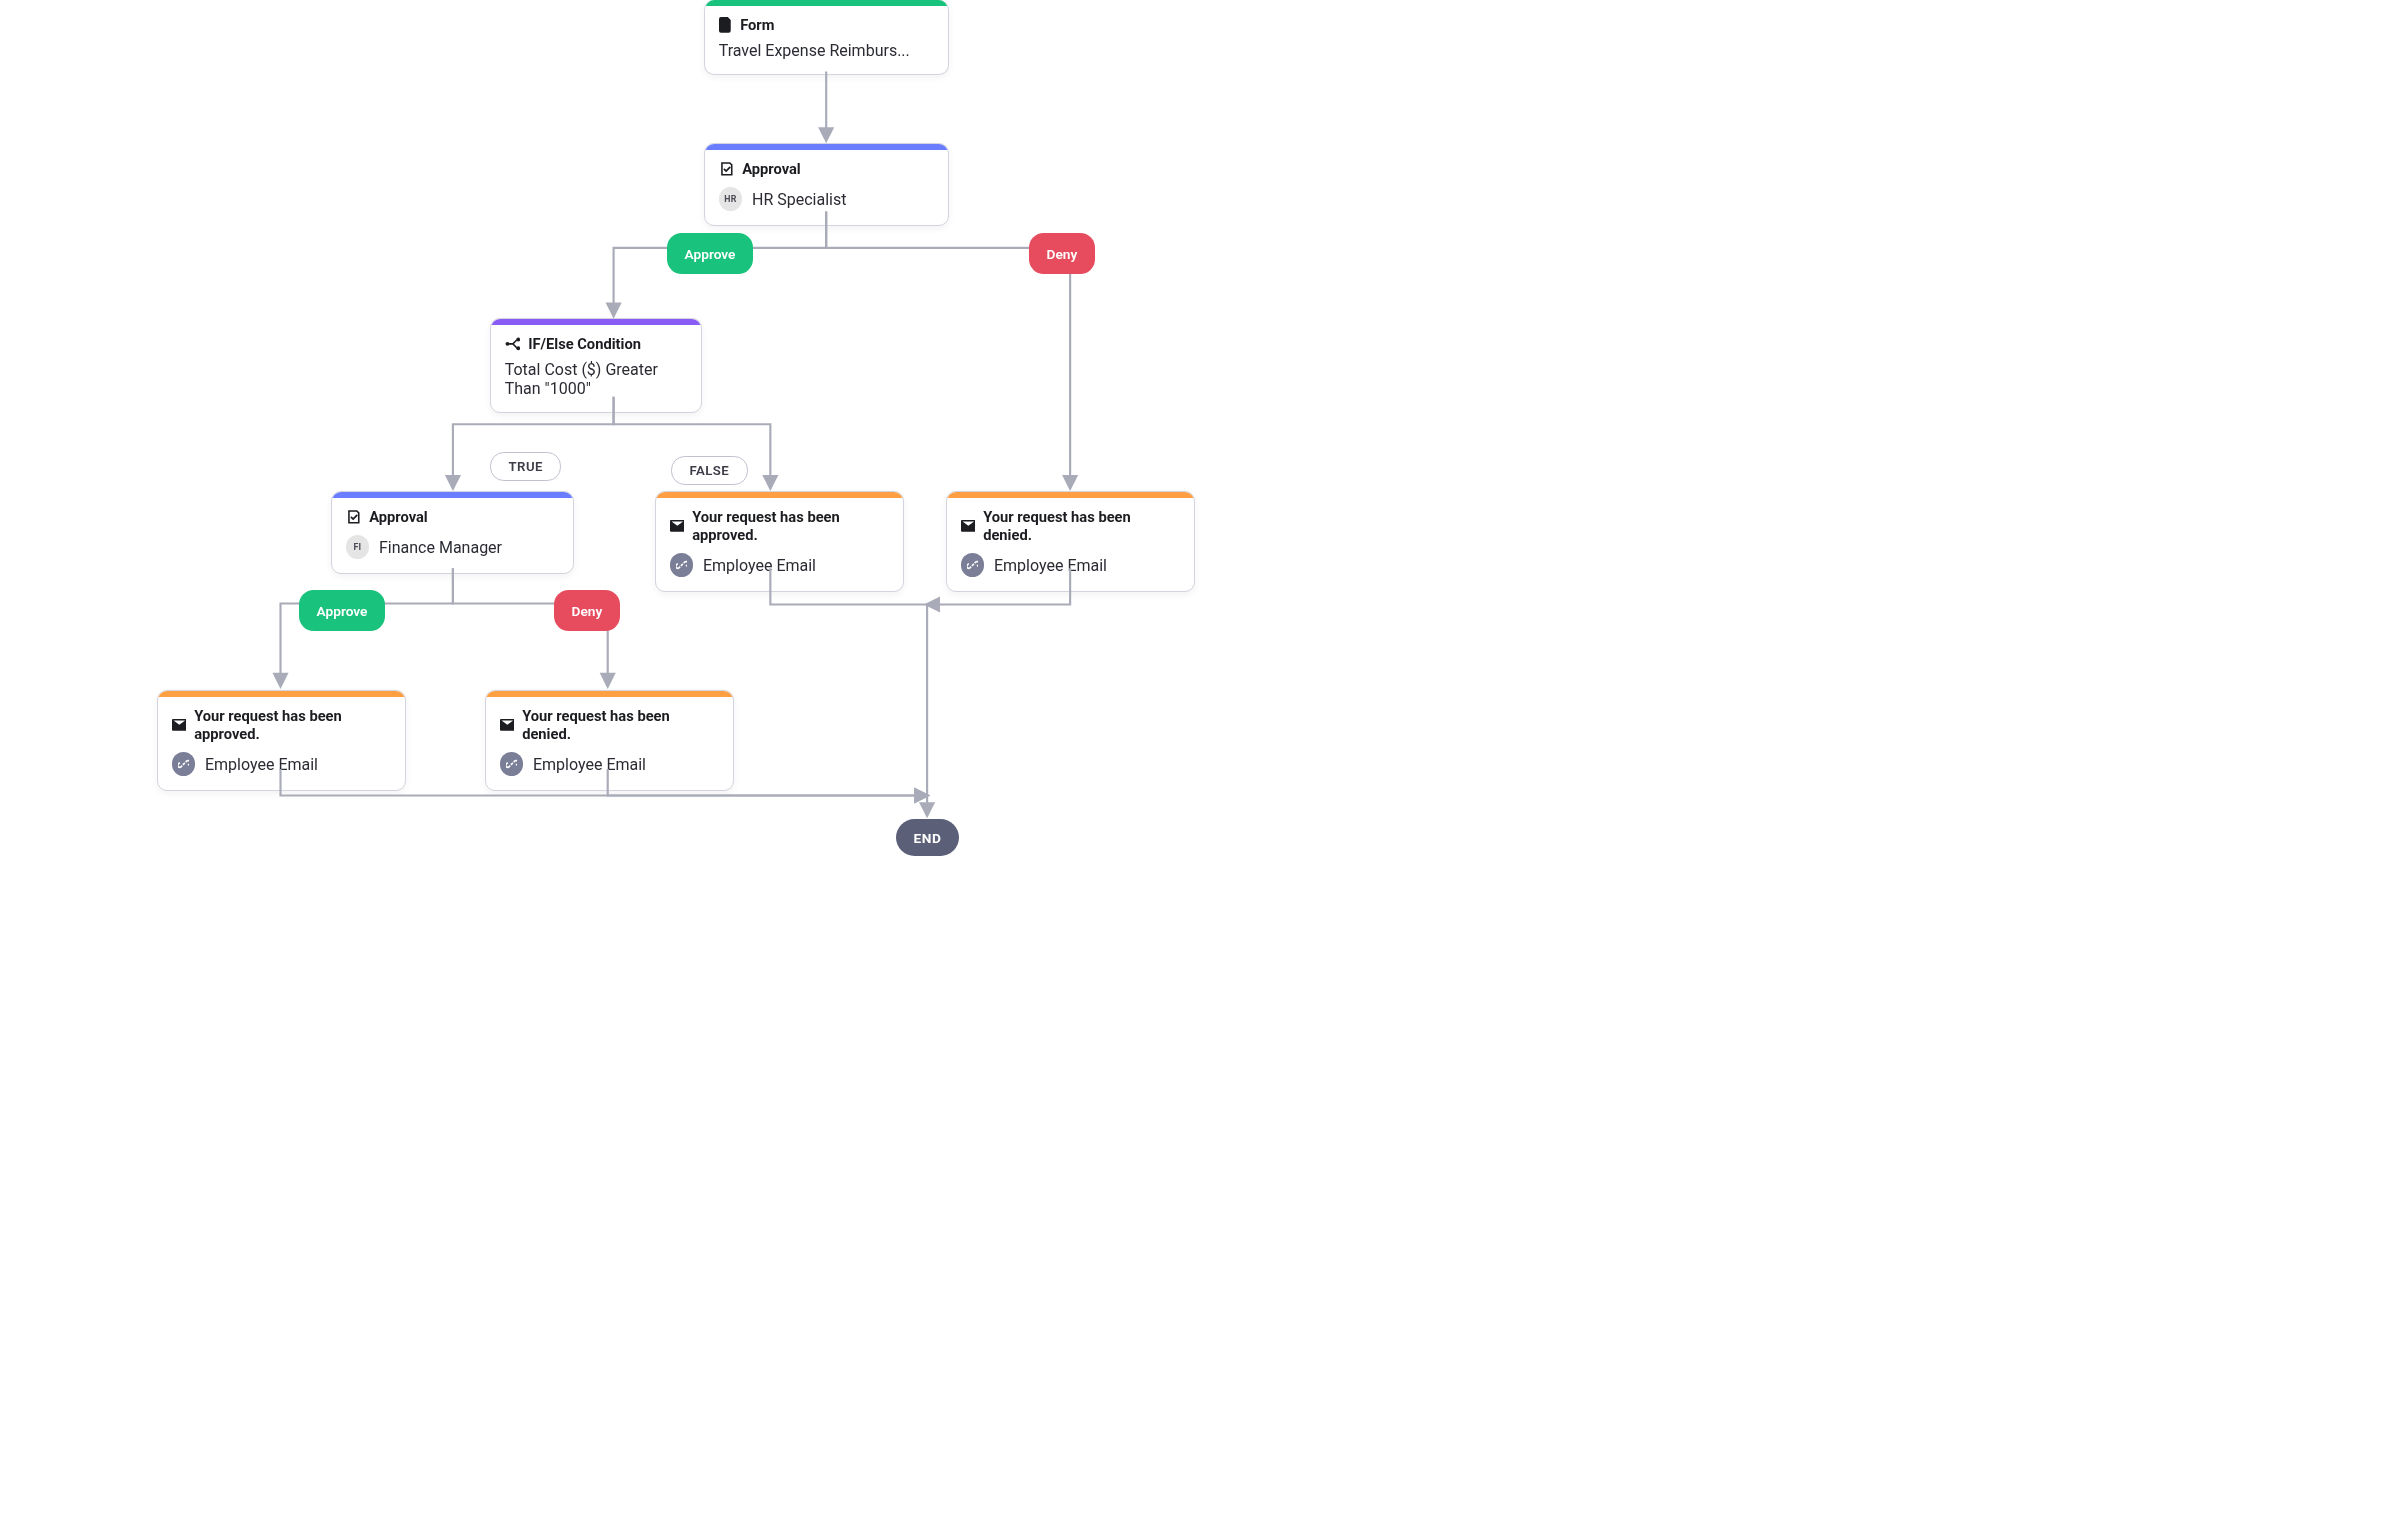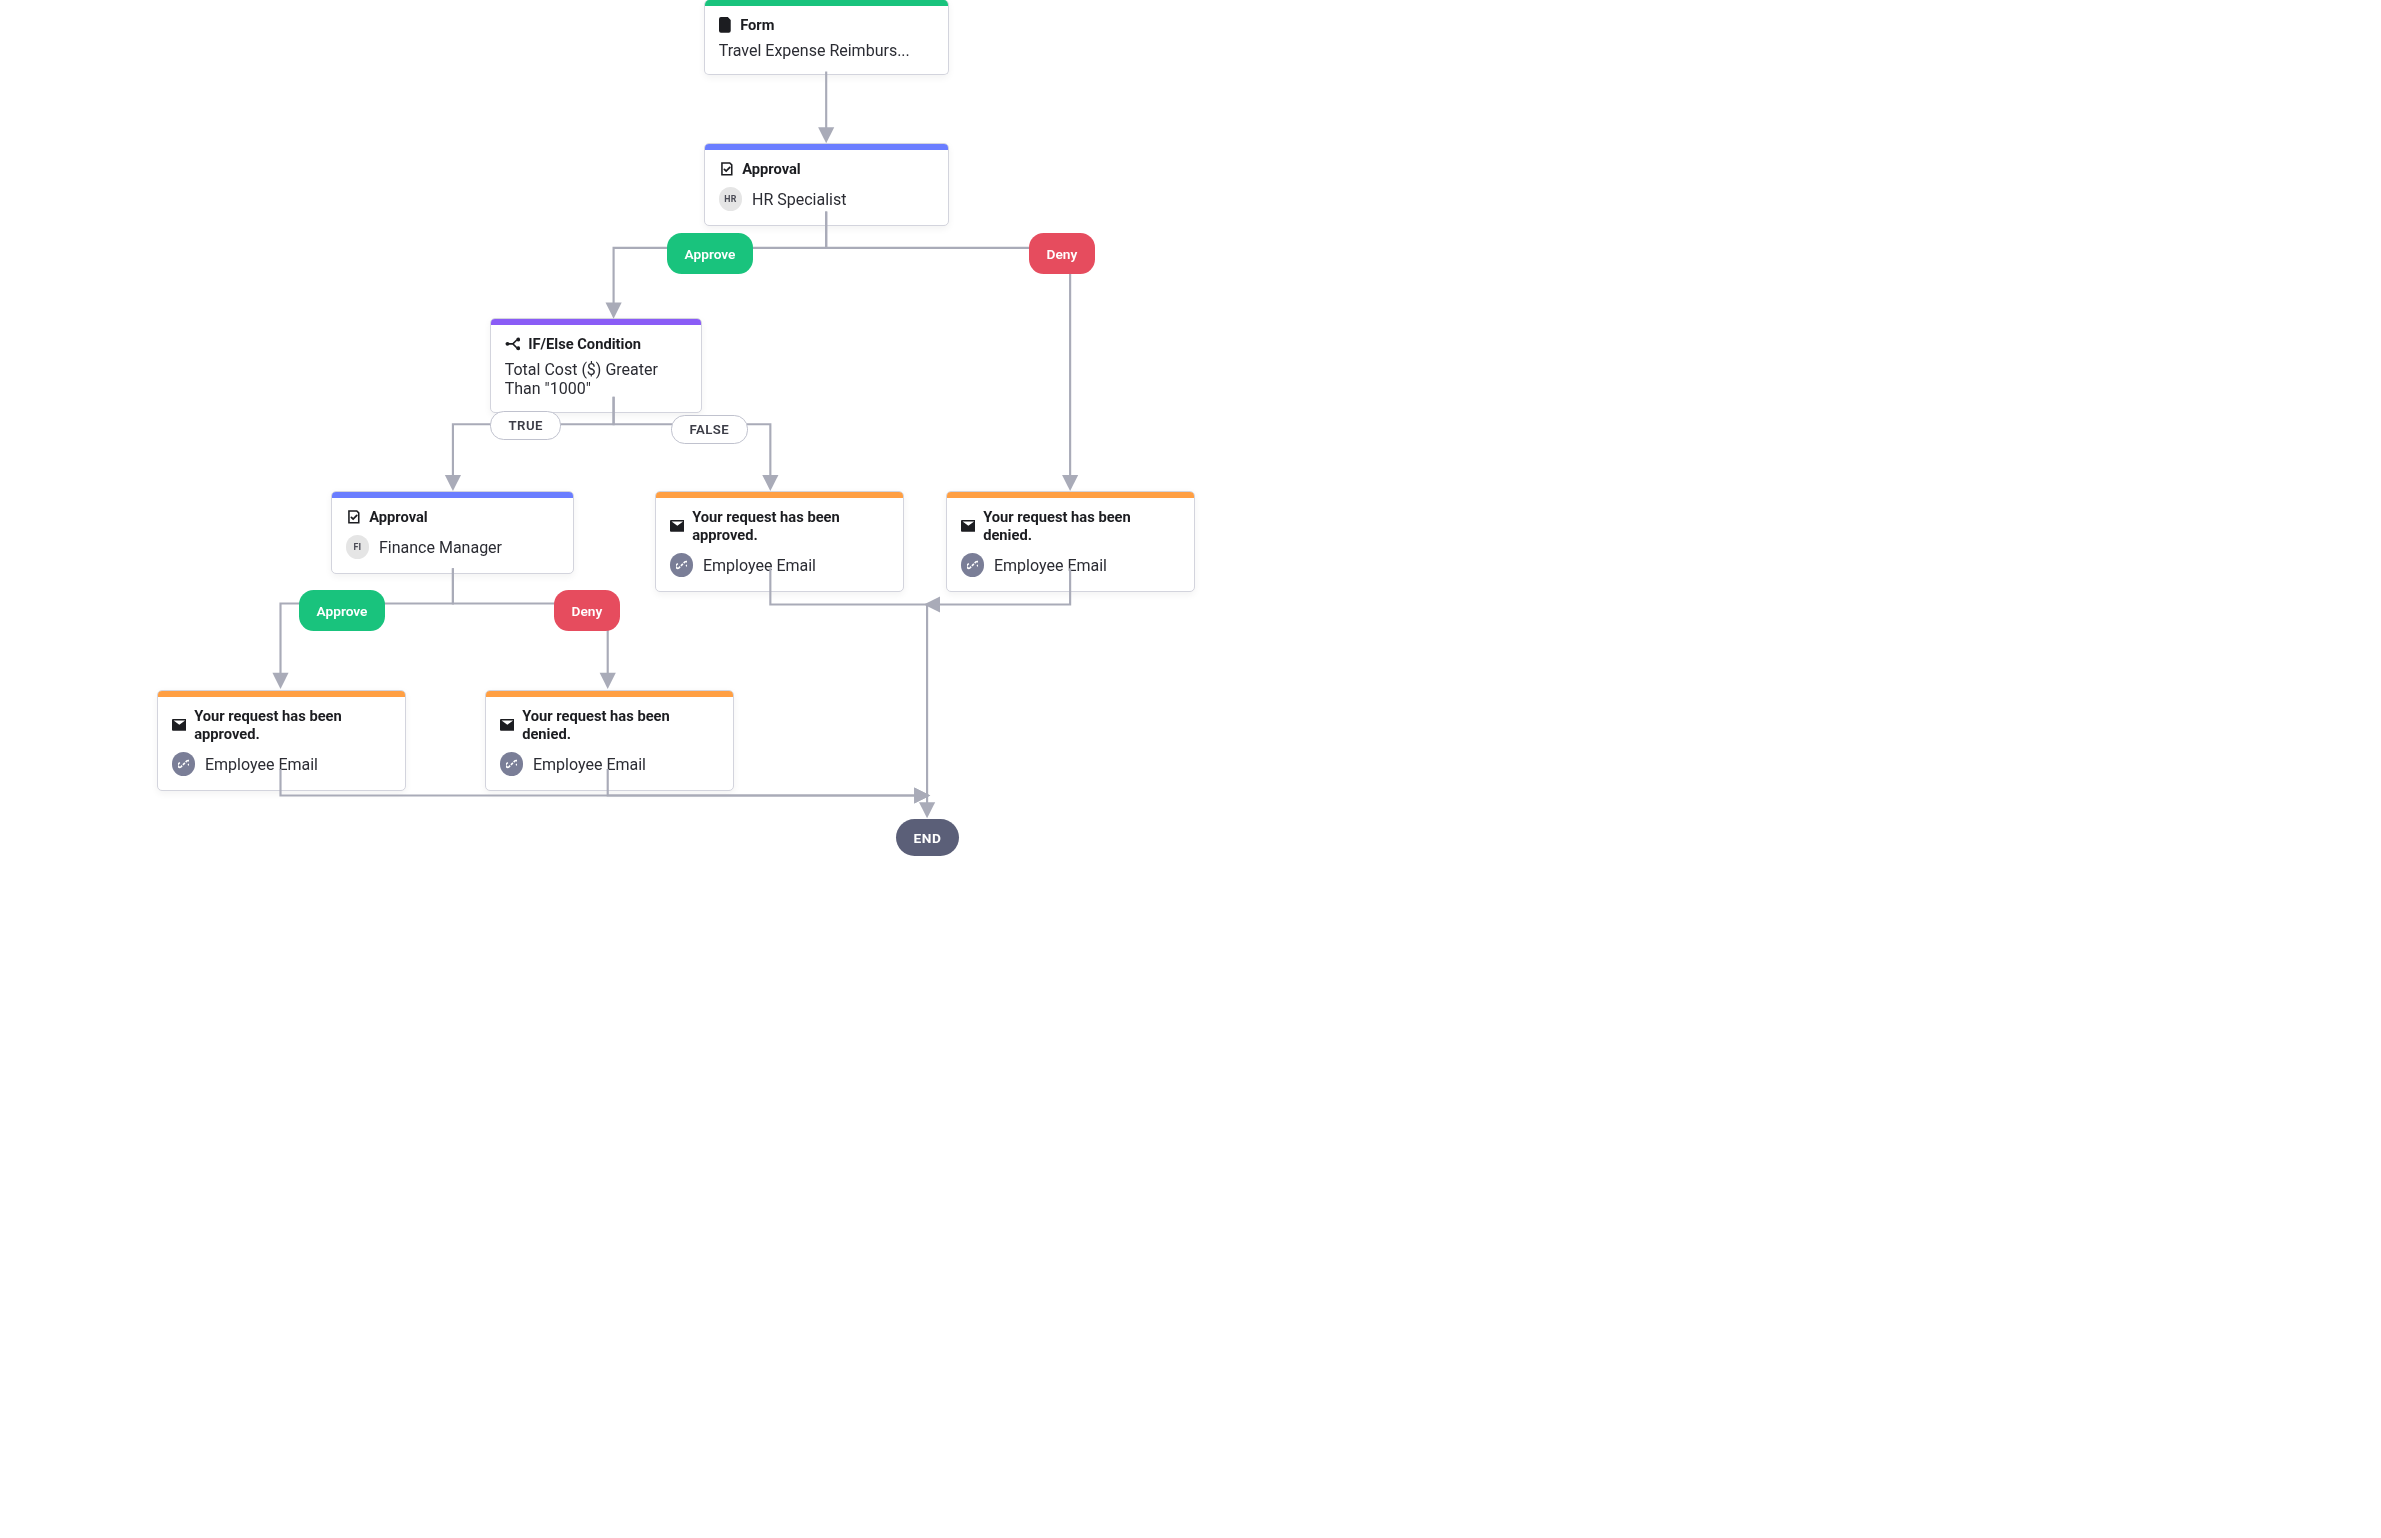"Form" .card { border-radius: 5px -> 10px }
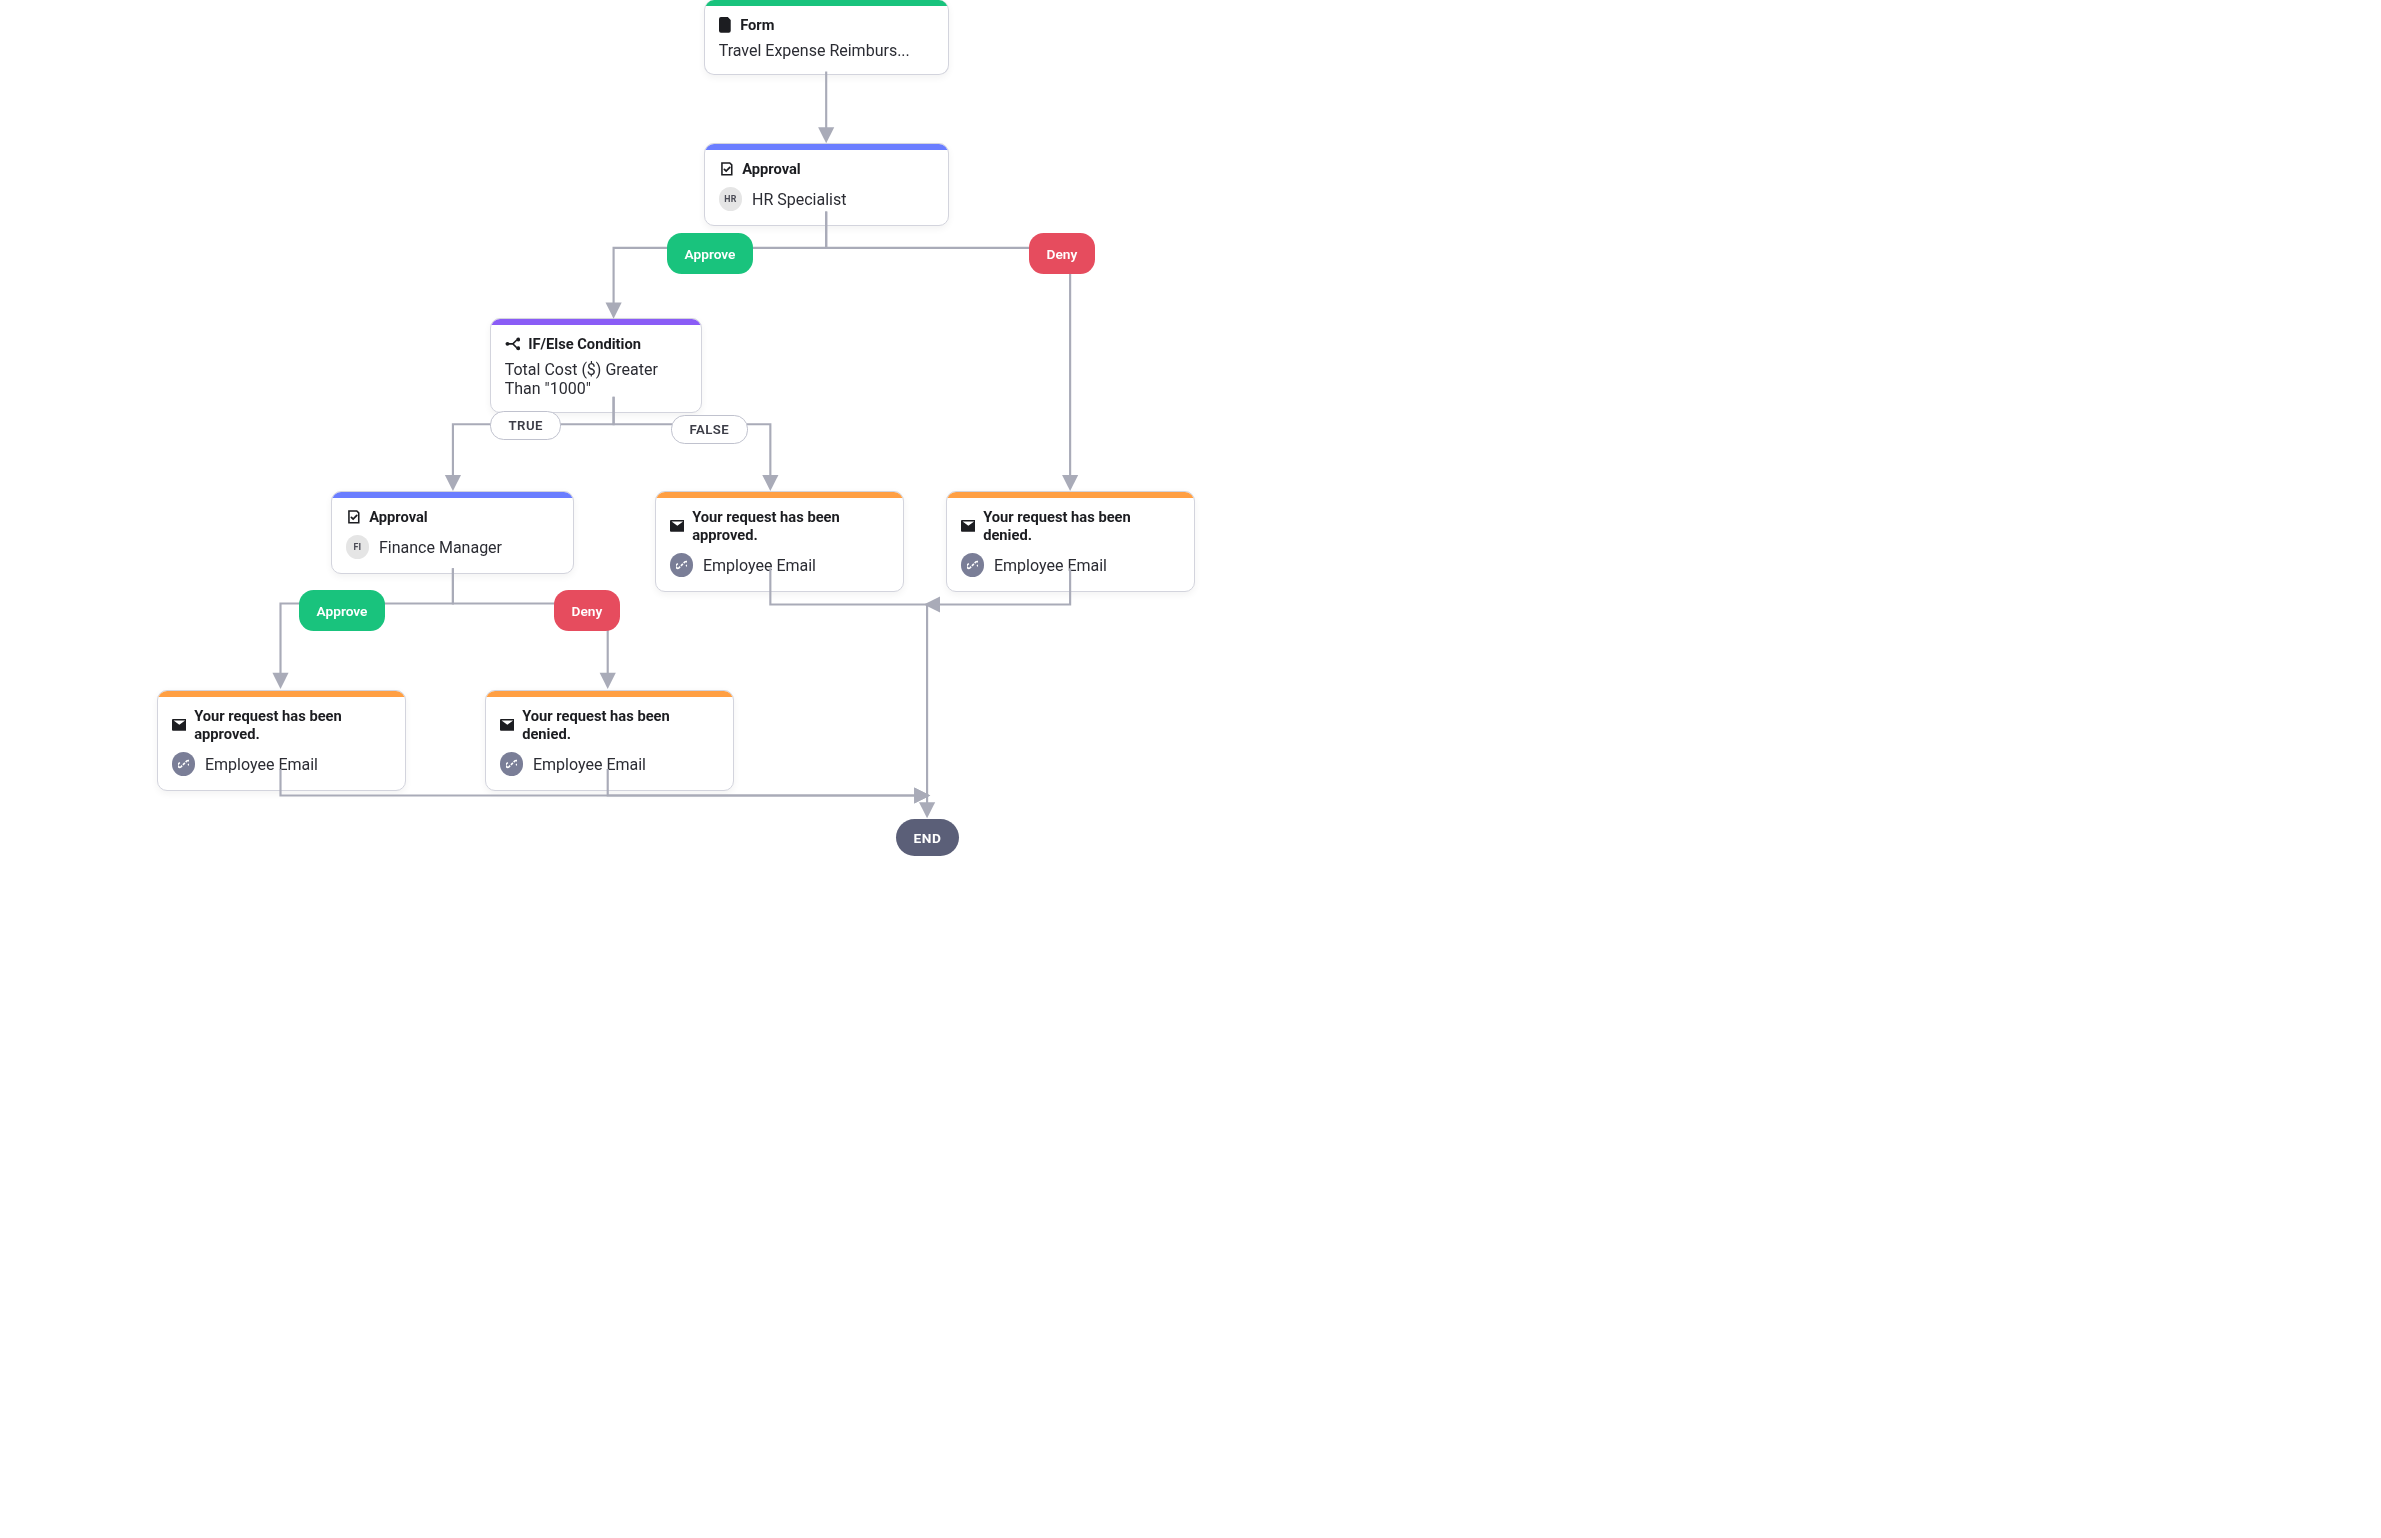"TRUE" .pill-outline { margin-top: none -> 41px }
